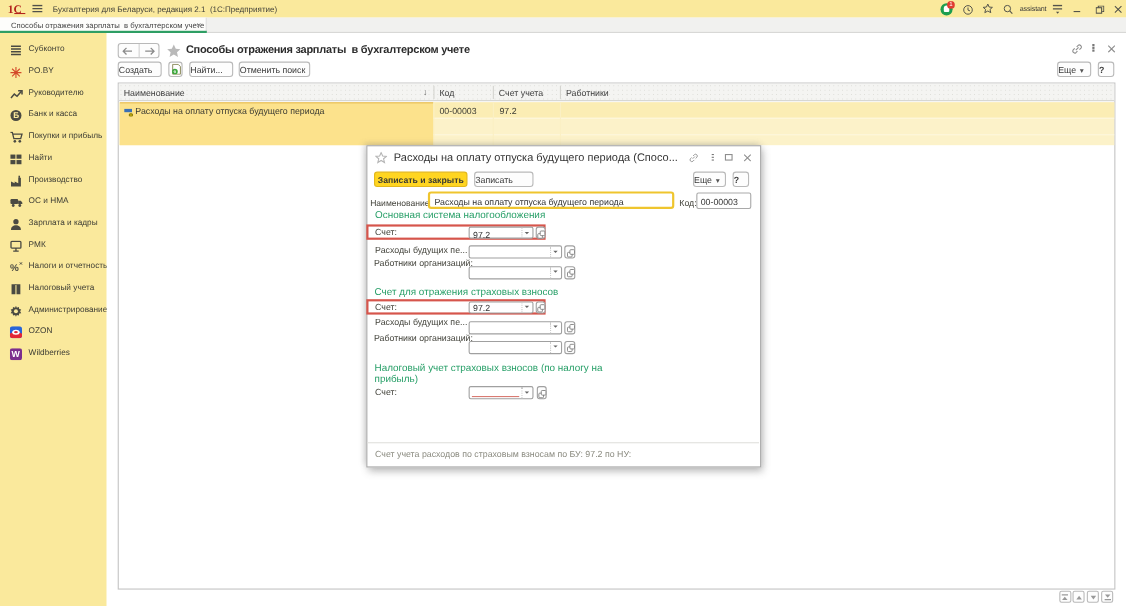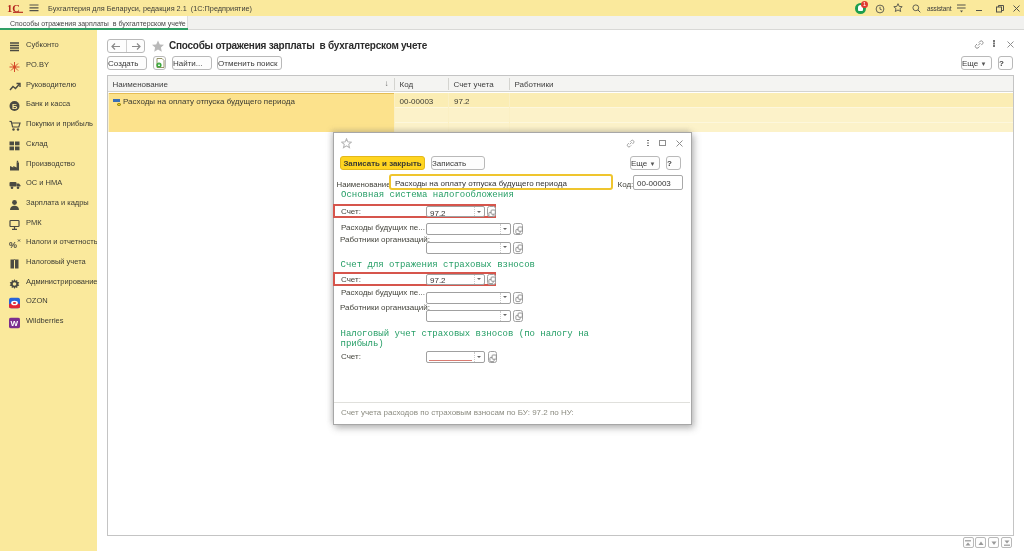"Склад" div.tx { text: Склад -> Найти }
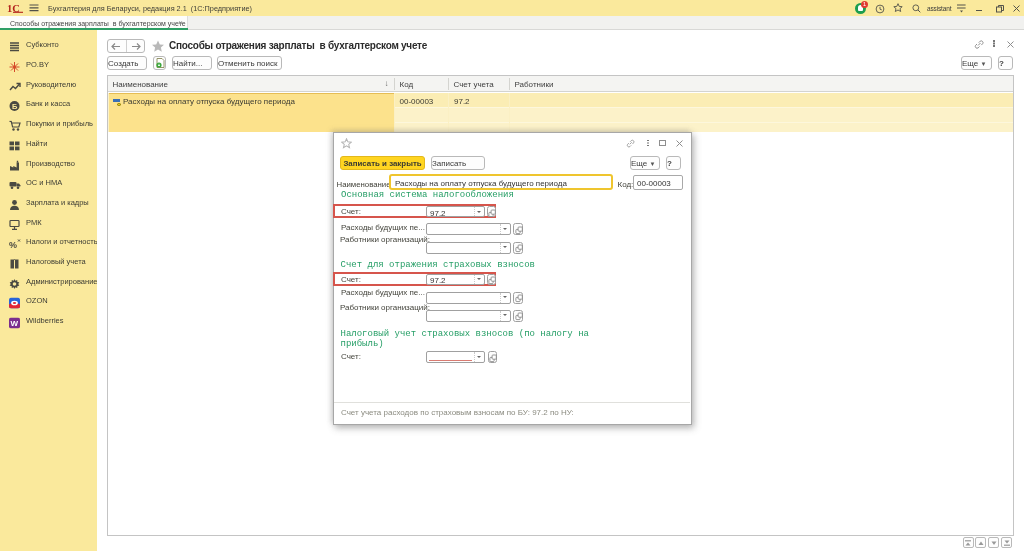"Расходы на оплату отпуска будущего периода (Спосо..." div.abs { html: none -> <div>Расходы на оплату отпуска будущего периода (Спосо...</div> }
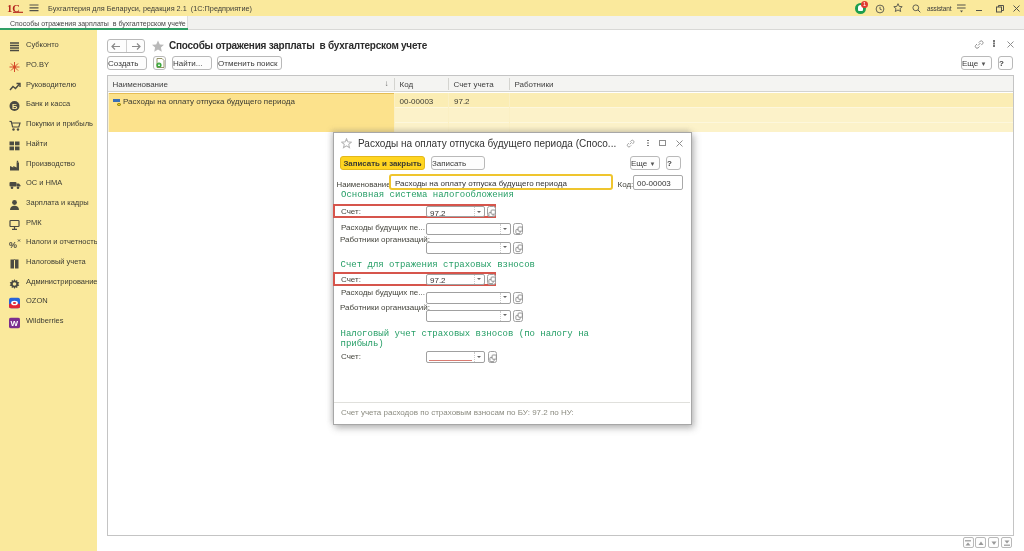"Основная система налогообложения" .gnh { font-family: Liberation Mono, monospace -> none }
